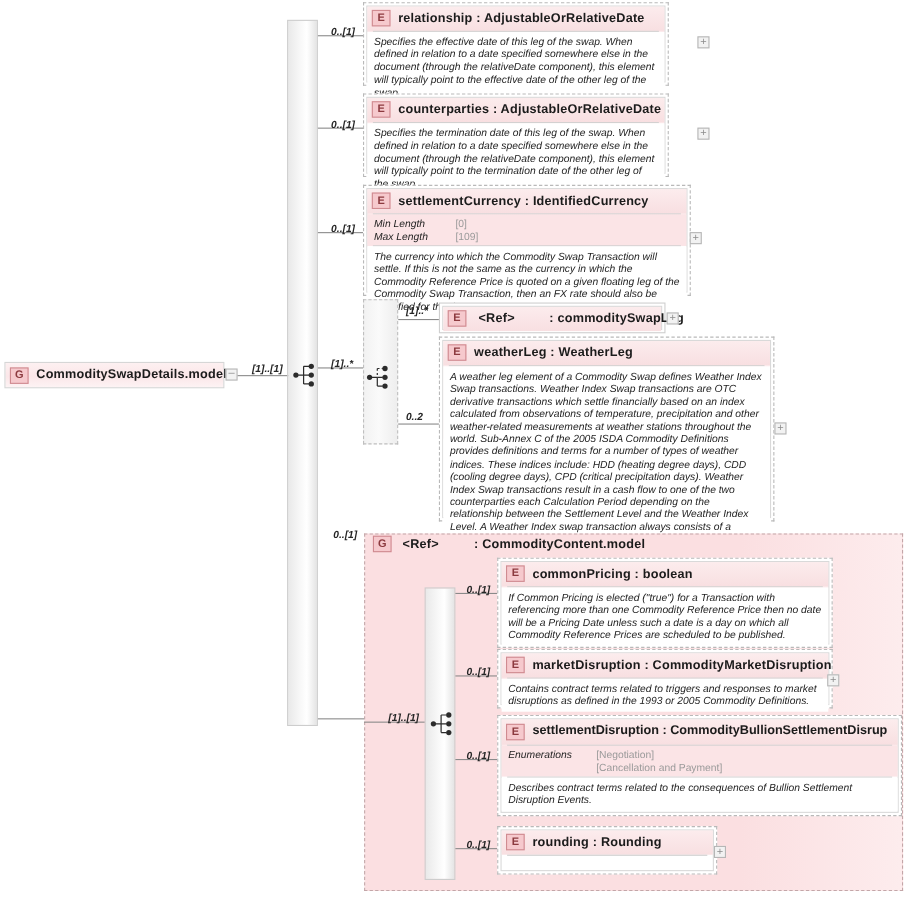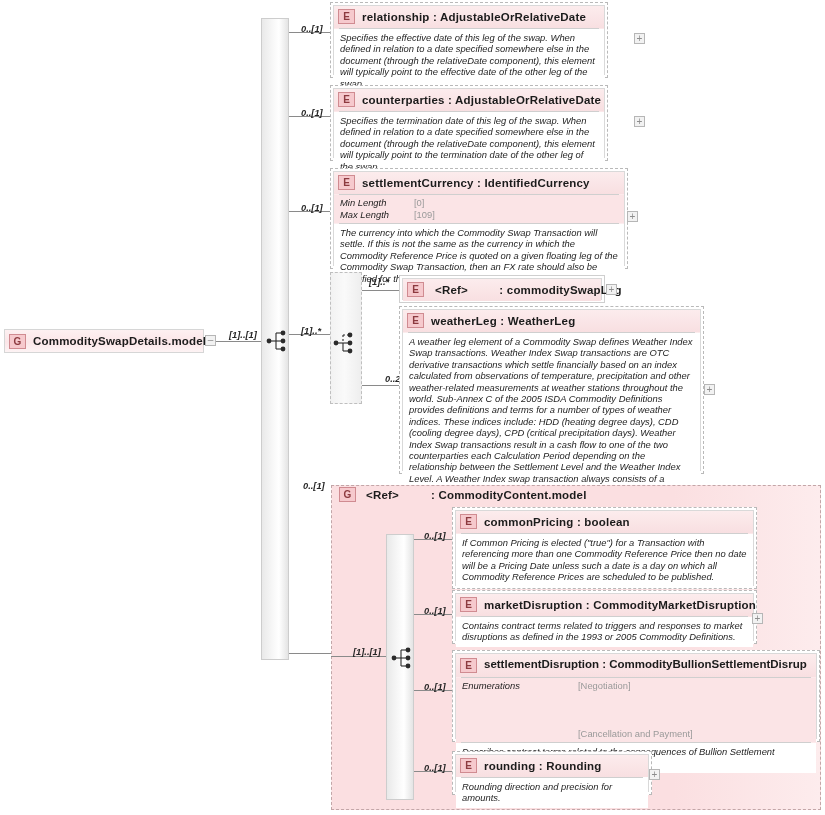"0..2" div.card { left: 385px -> 369px }
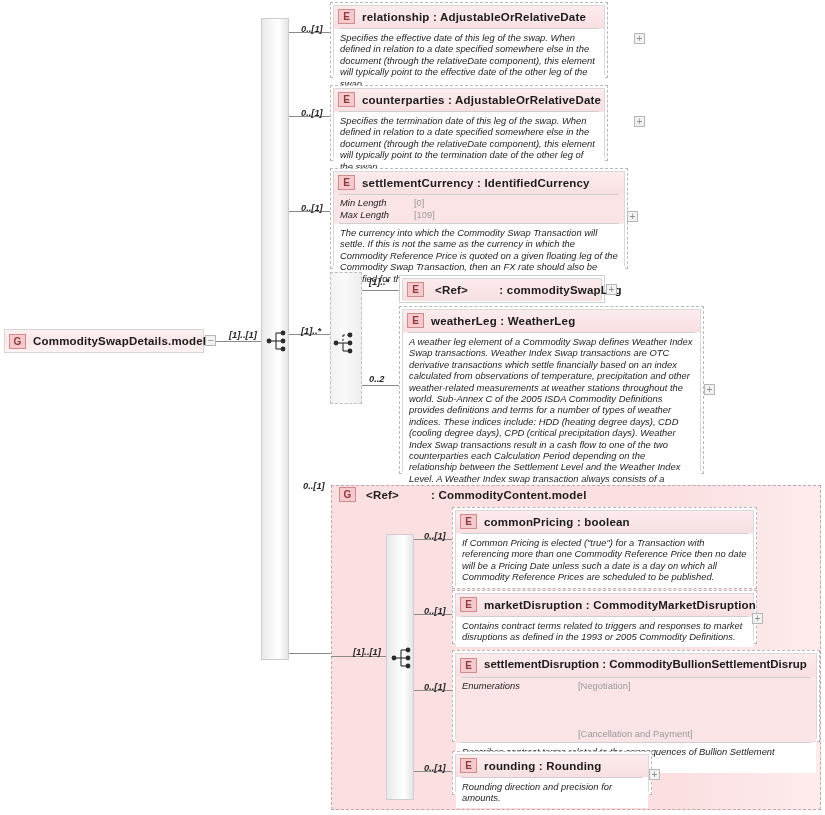"Enumerations" div.facets { gap: 36px -> none }
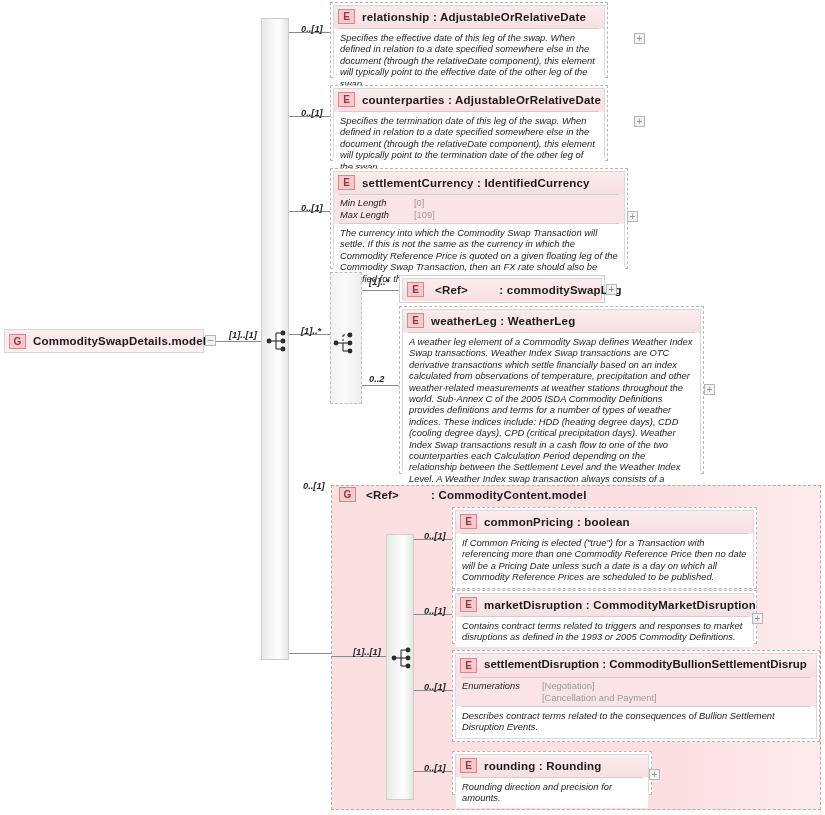"Rounding direction and precision for" div.doc { html: <div>Rounding direction and precision for amounts.</div> -> none }
